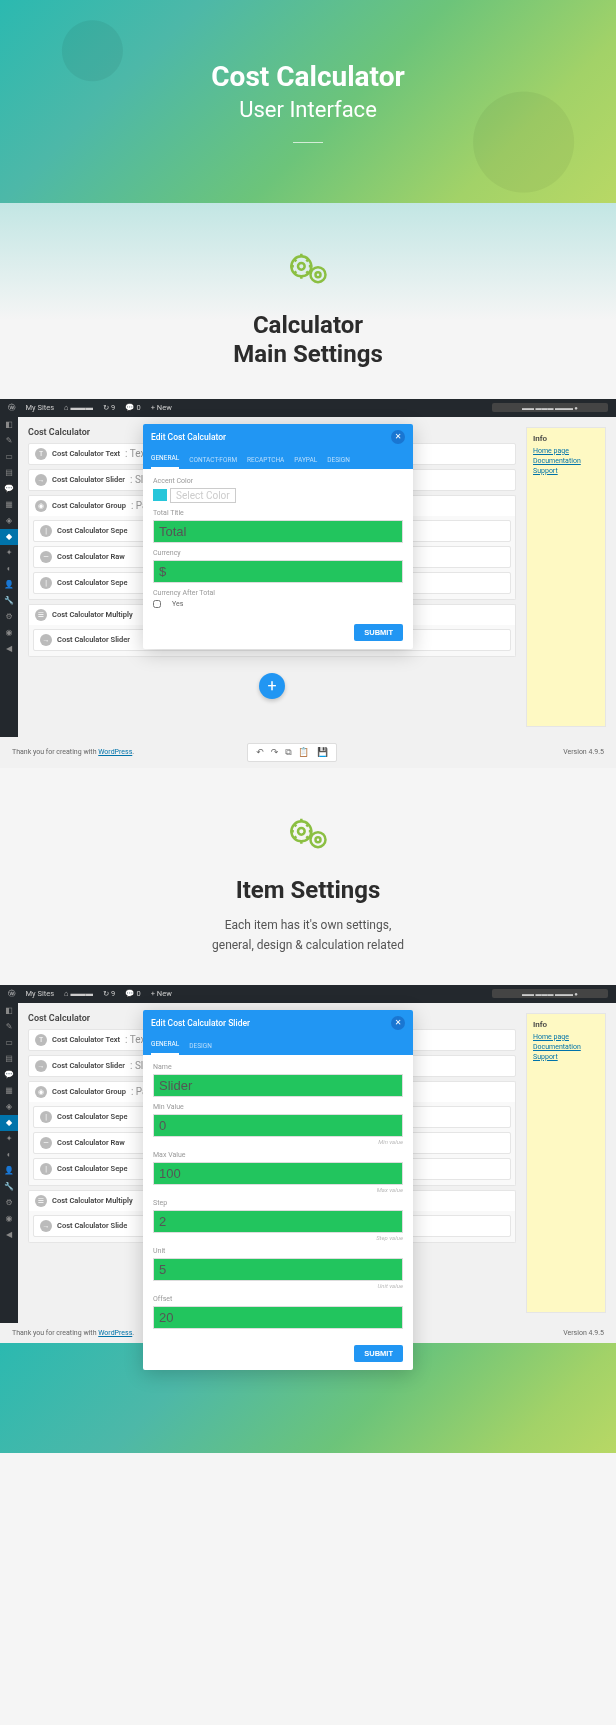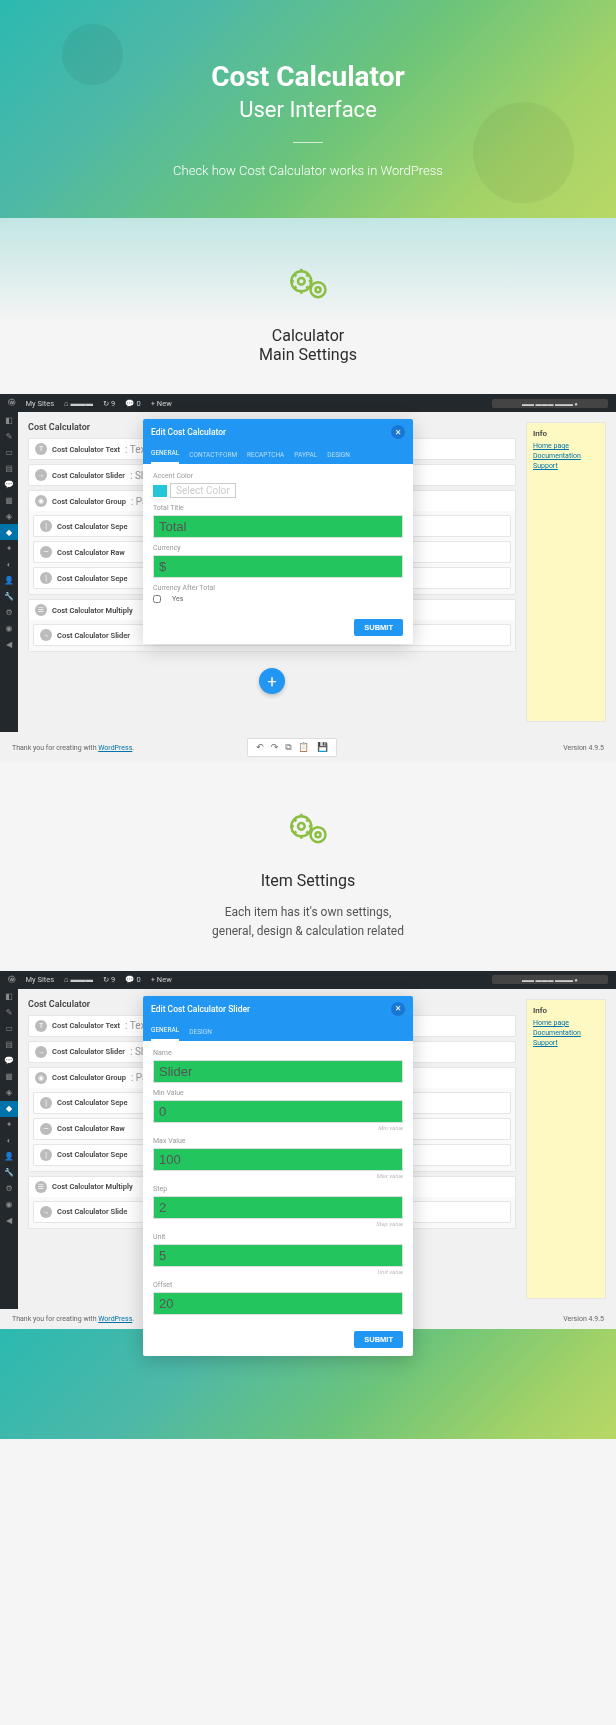"Check how Cost Calculator works" p { html: <p>Check how Cost Calculator works in WordPress</p> -> none }
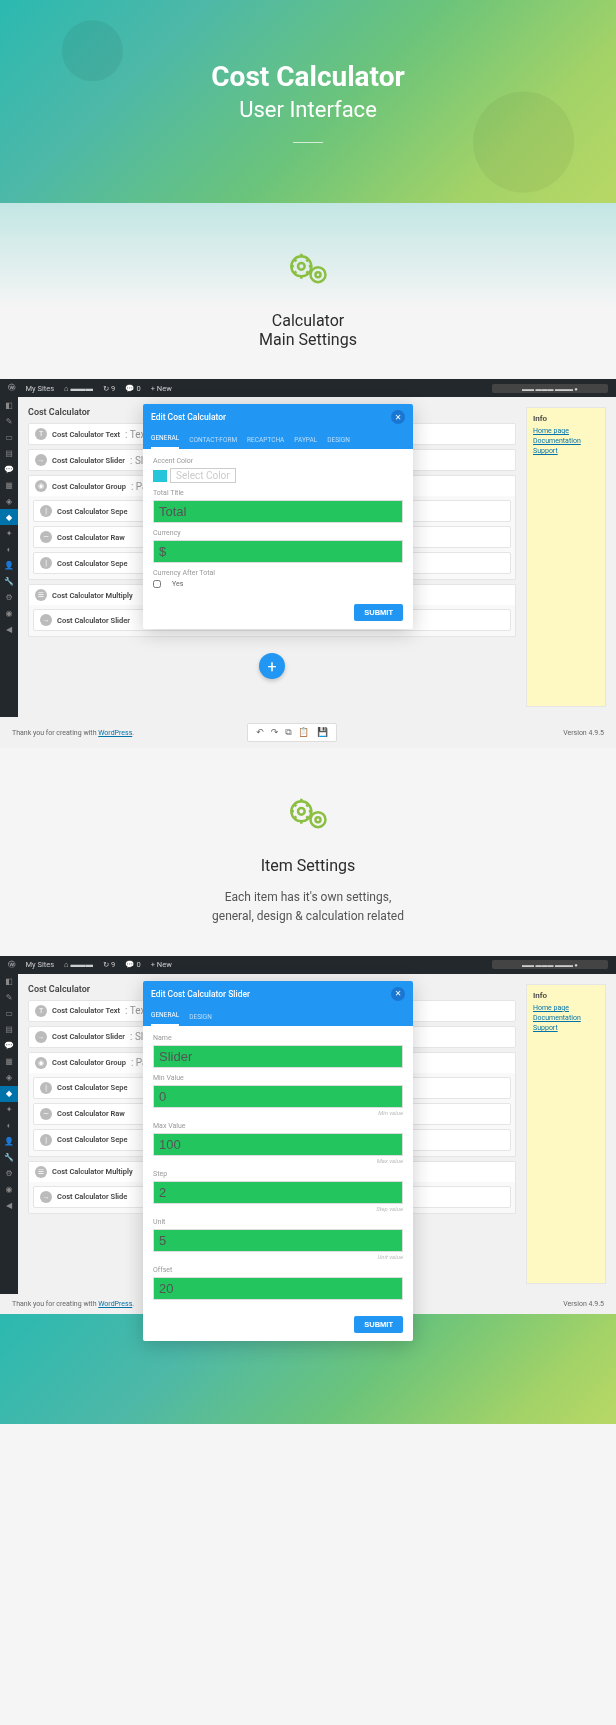"Calculator" .section-intro h3 { font-size: 16px -> 24px; font-weight: 400 -> 700 }
